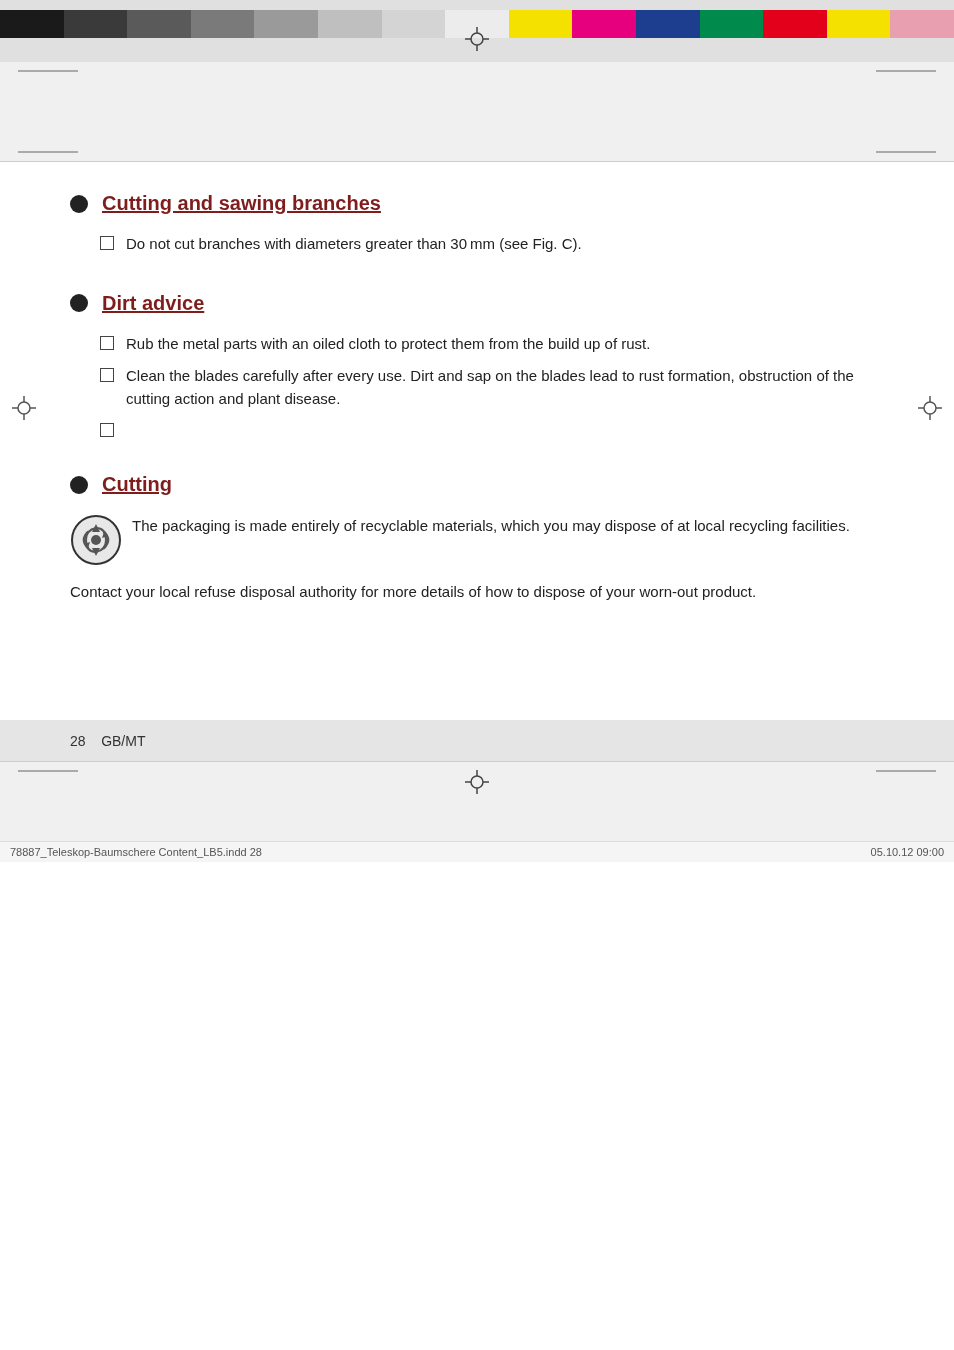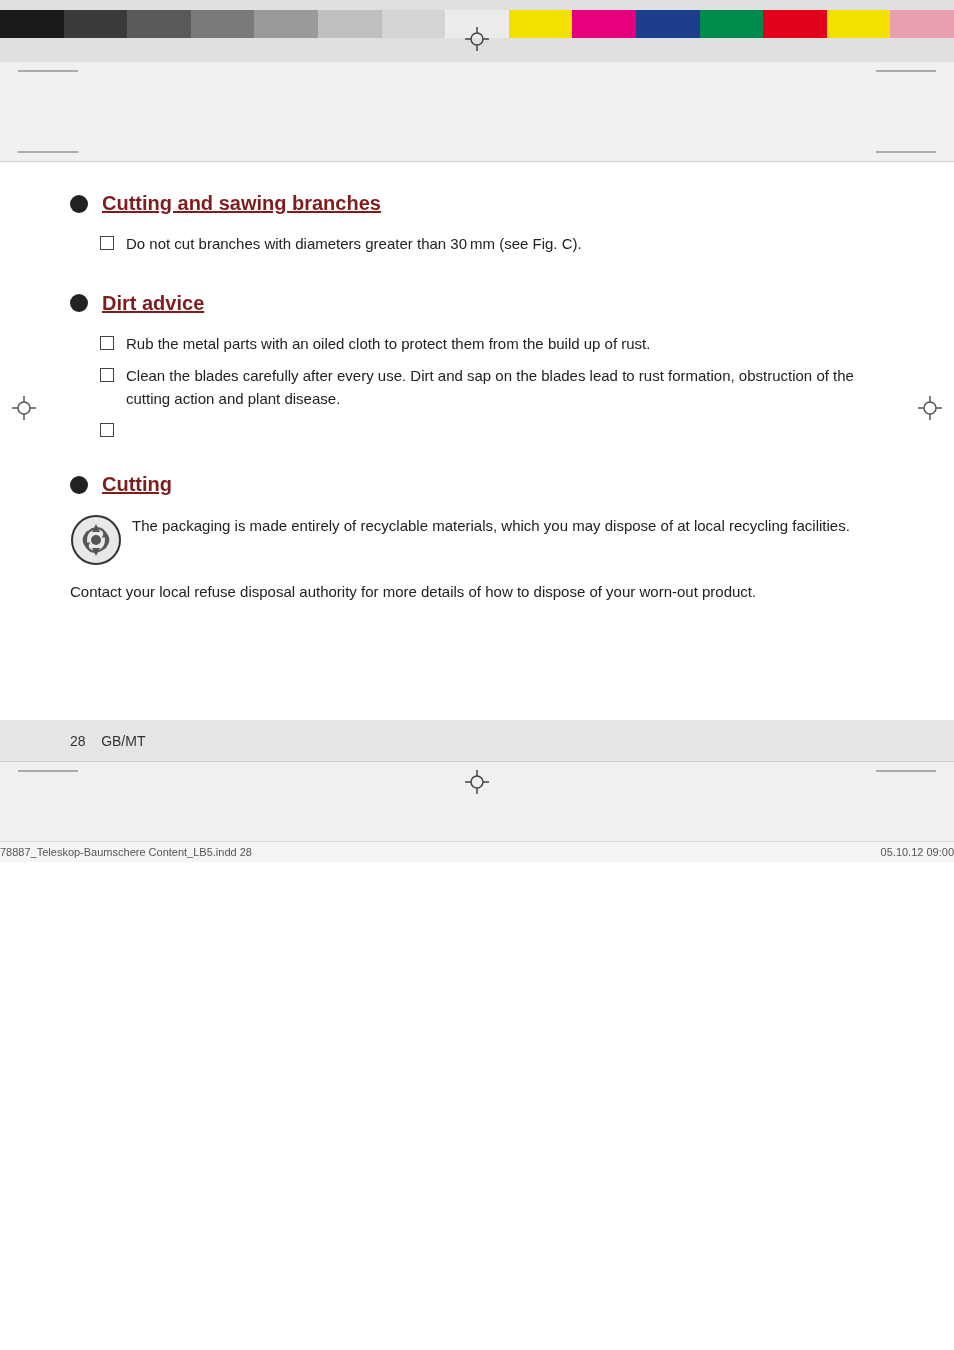"78887_Teleskop-Baumschere" .file-info-bar { padding: 4px 0 -> 4px 10px }
